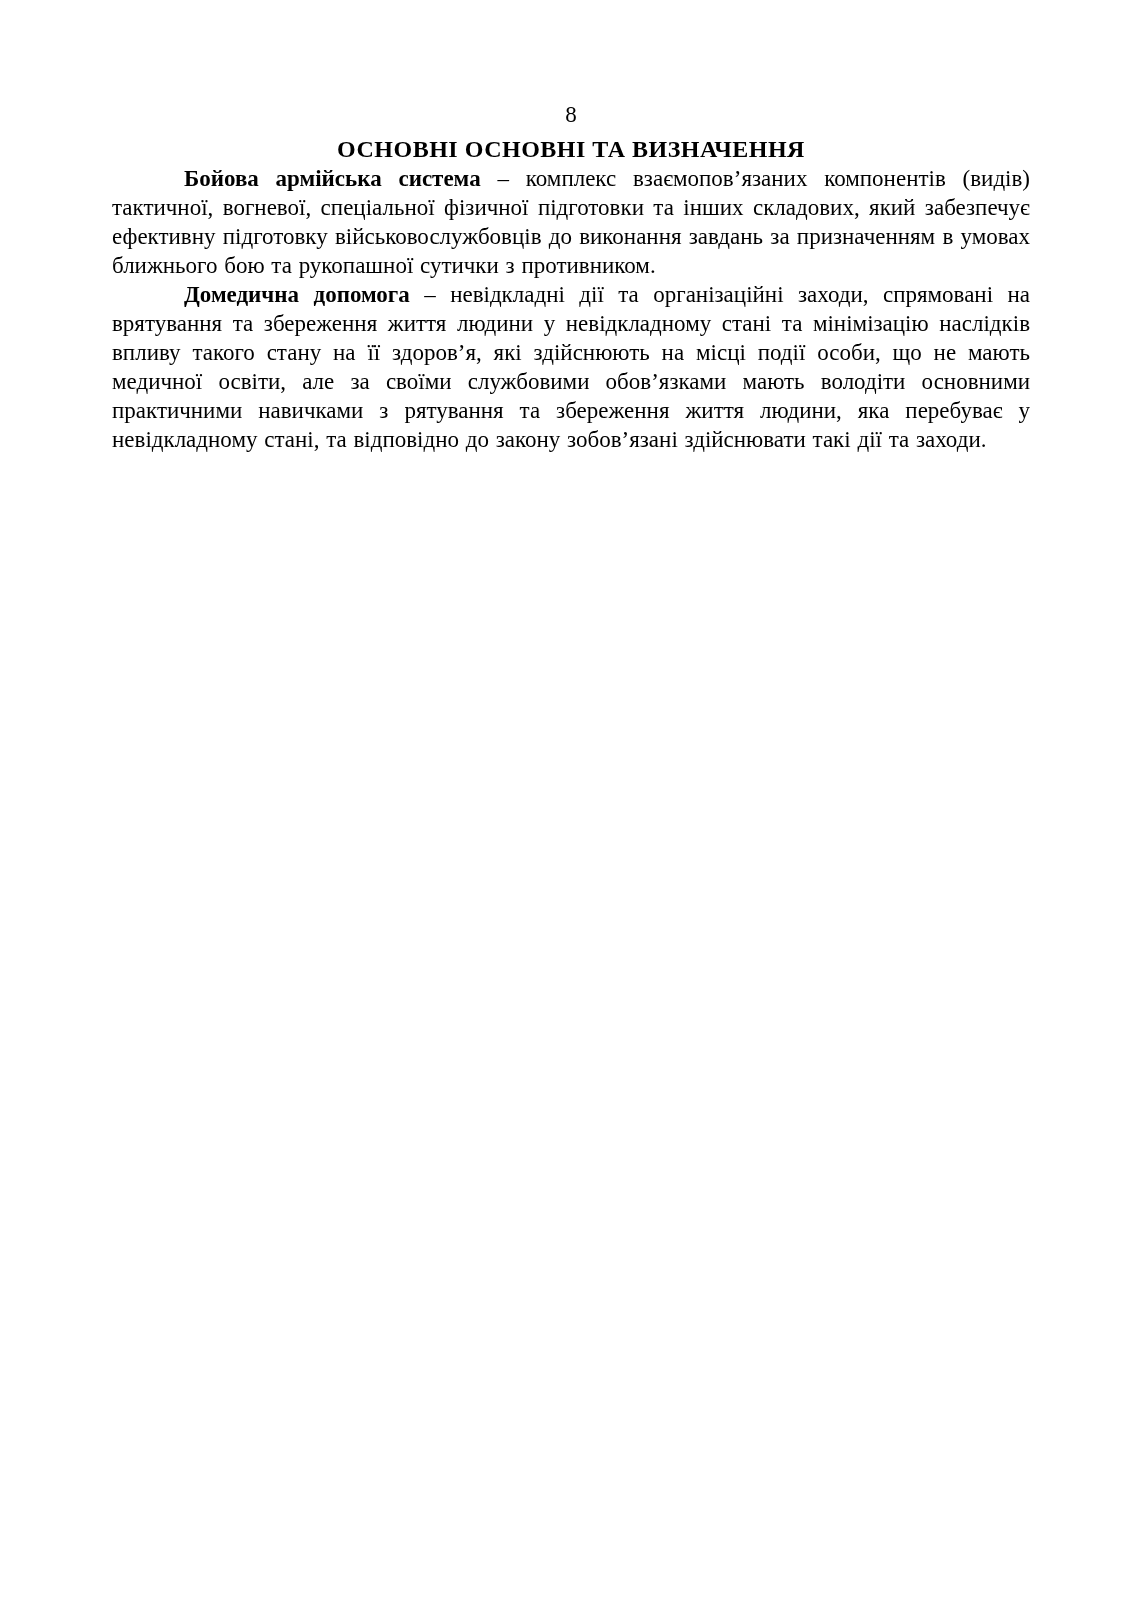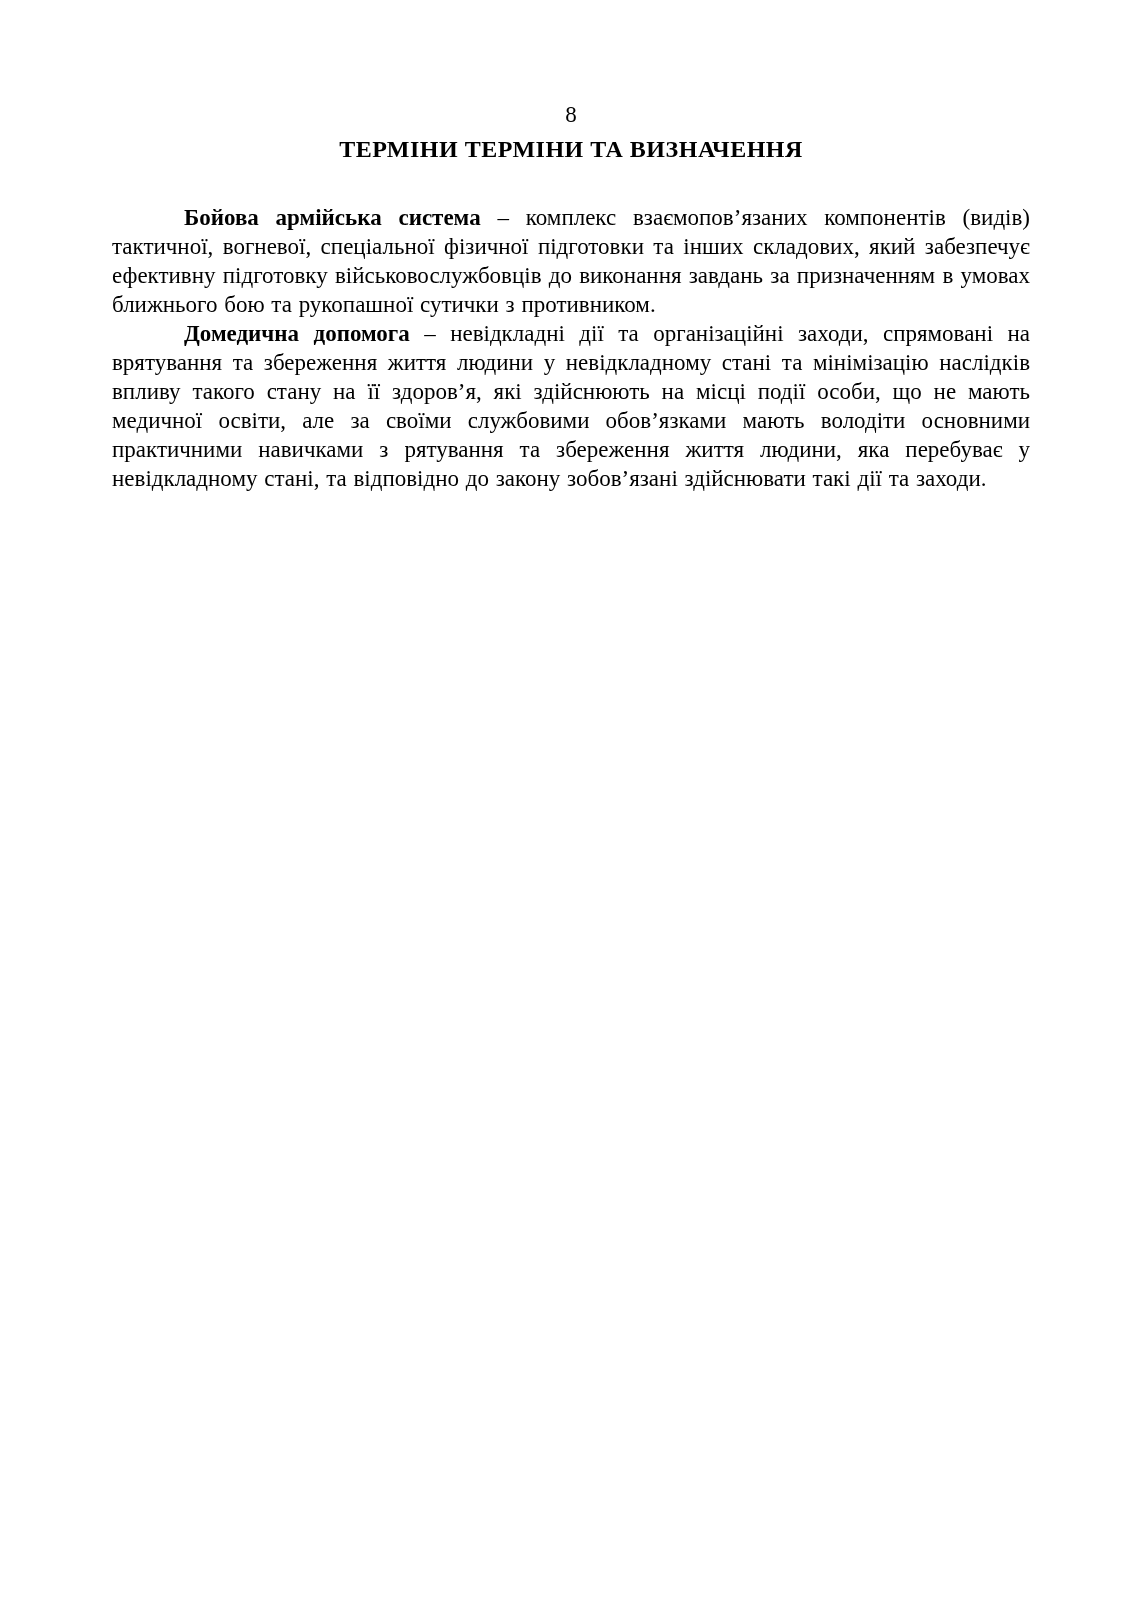"ТЕРМІНИ ТЕРМІНИ ТА ВИЗНАЧЕННЯ" h1.page-title { text: ТЕРМІНИ ТЕРМІНИ -> ОСНОВНІ ОСНОВНІ }
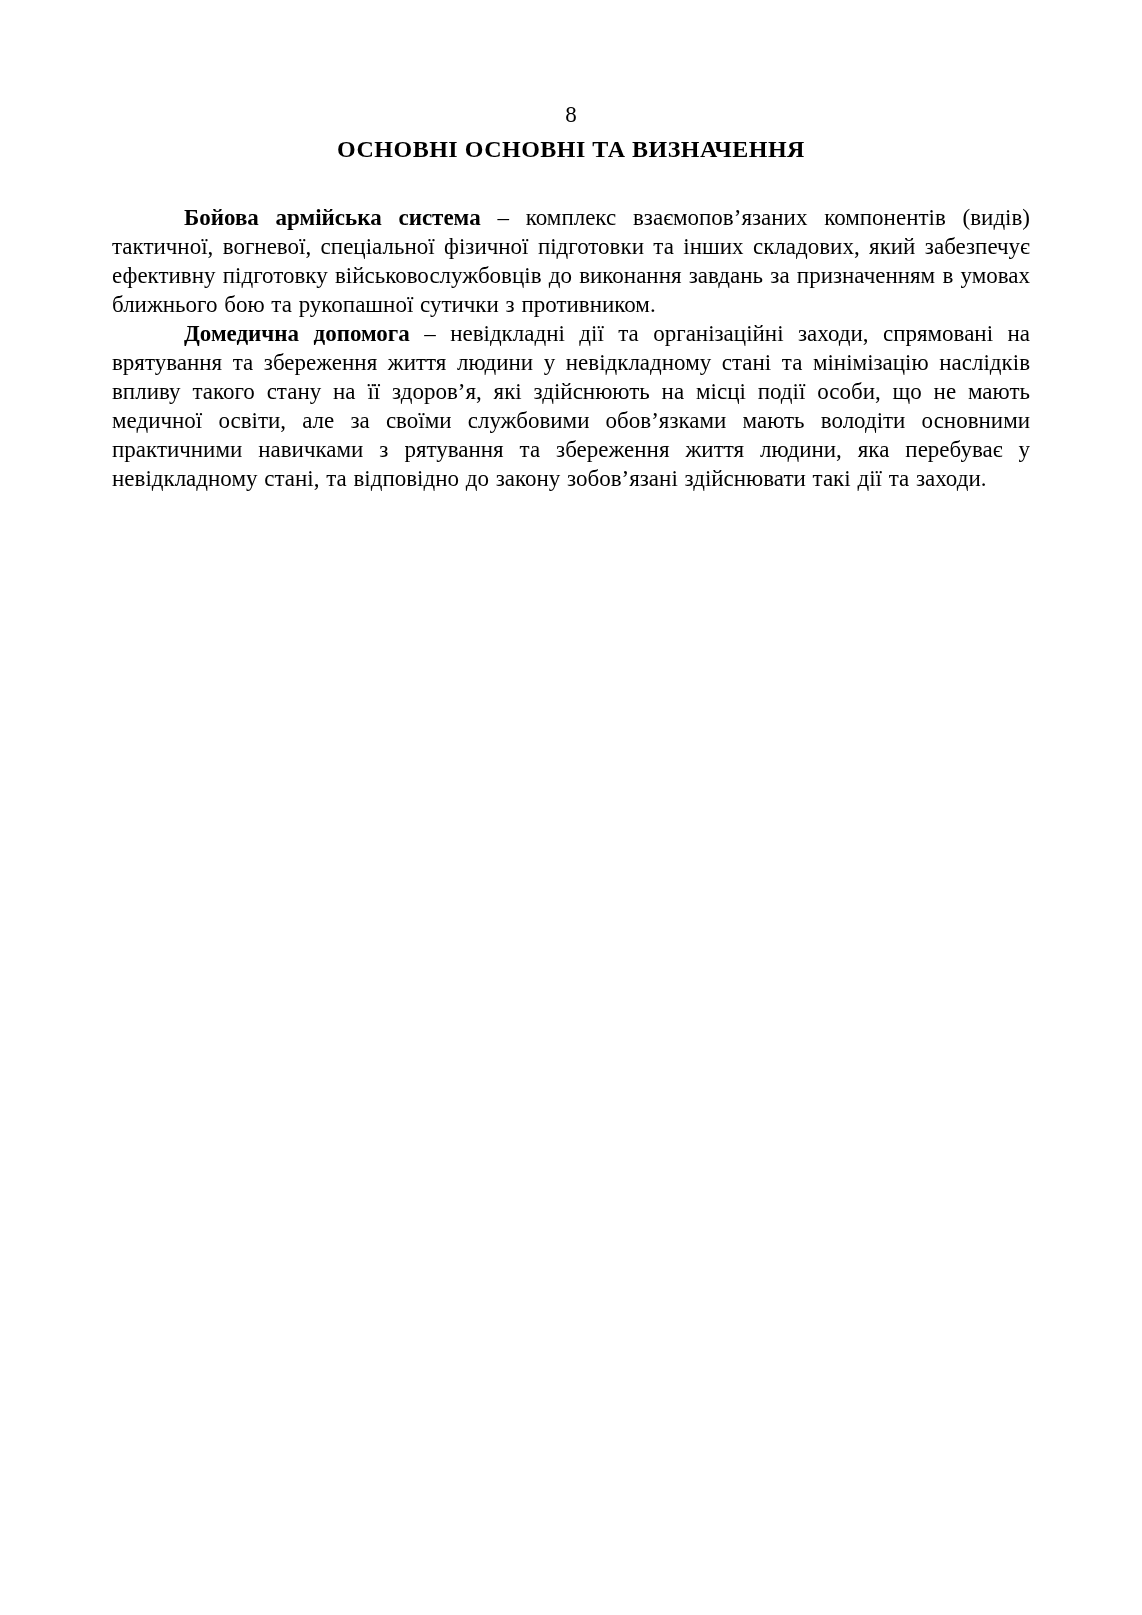"Бойова армійська система – комплекс" .content { margin-top: 39px -> none }
